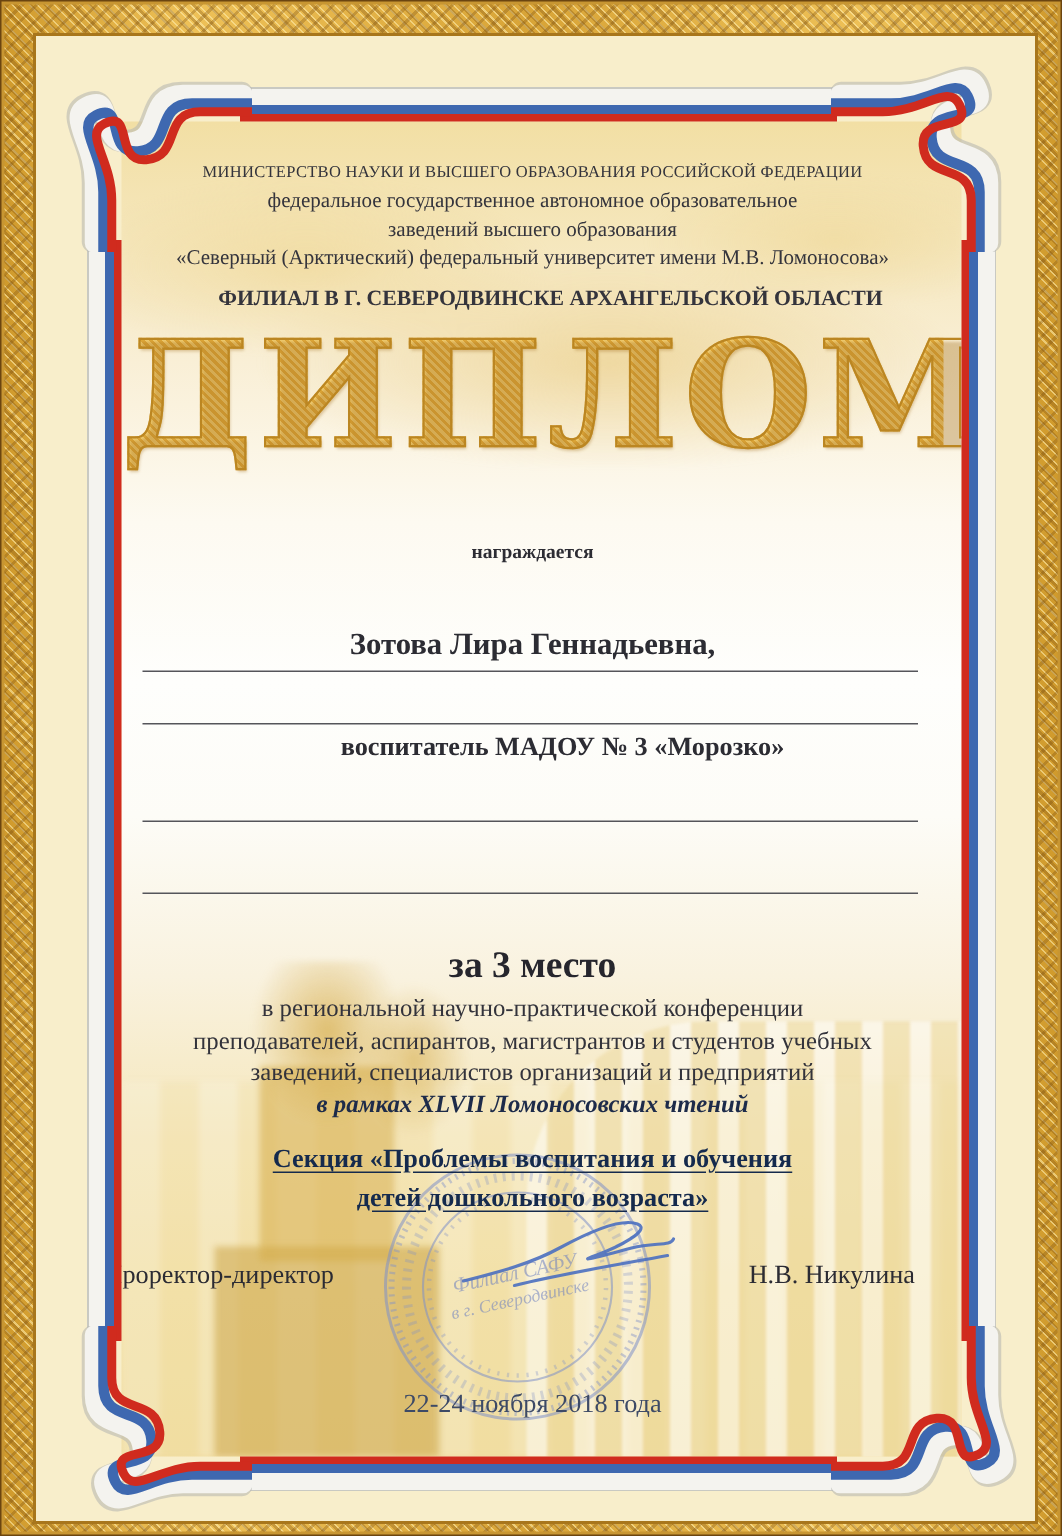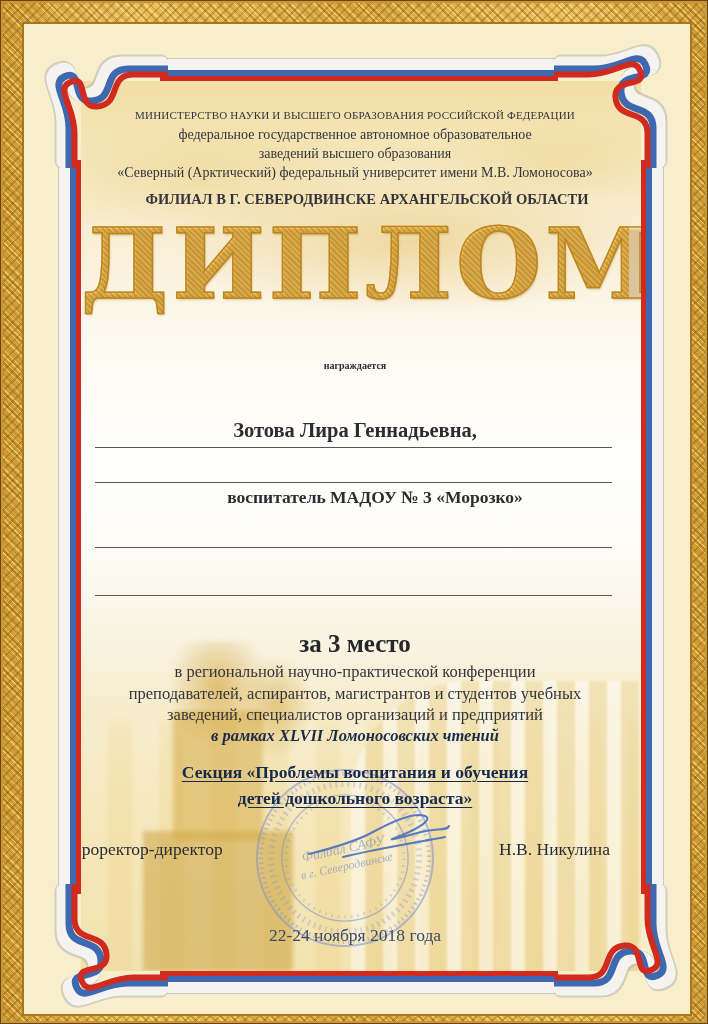"награждается" .awarded { font-size: 10px -> 13px }
